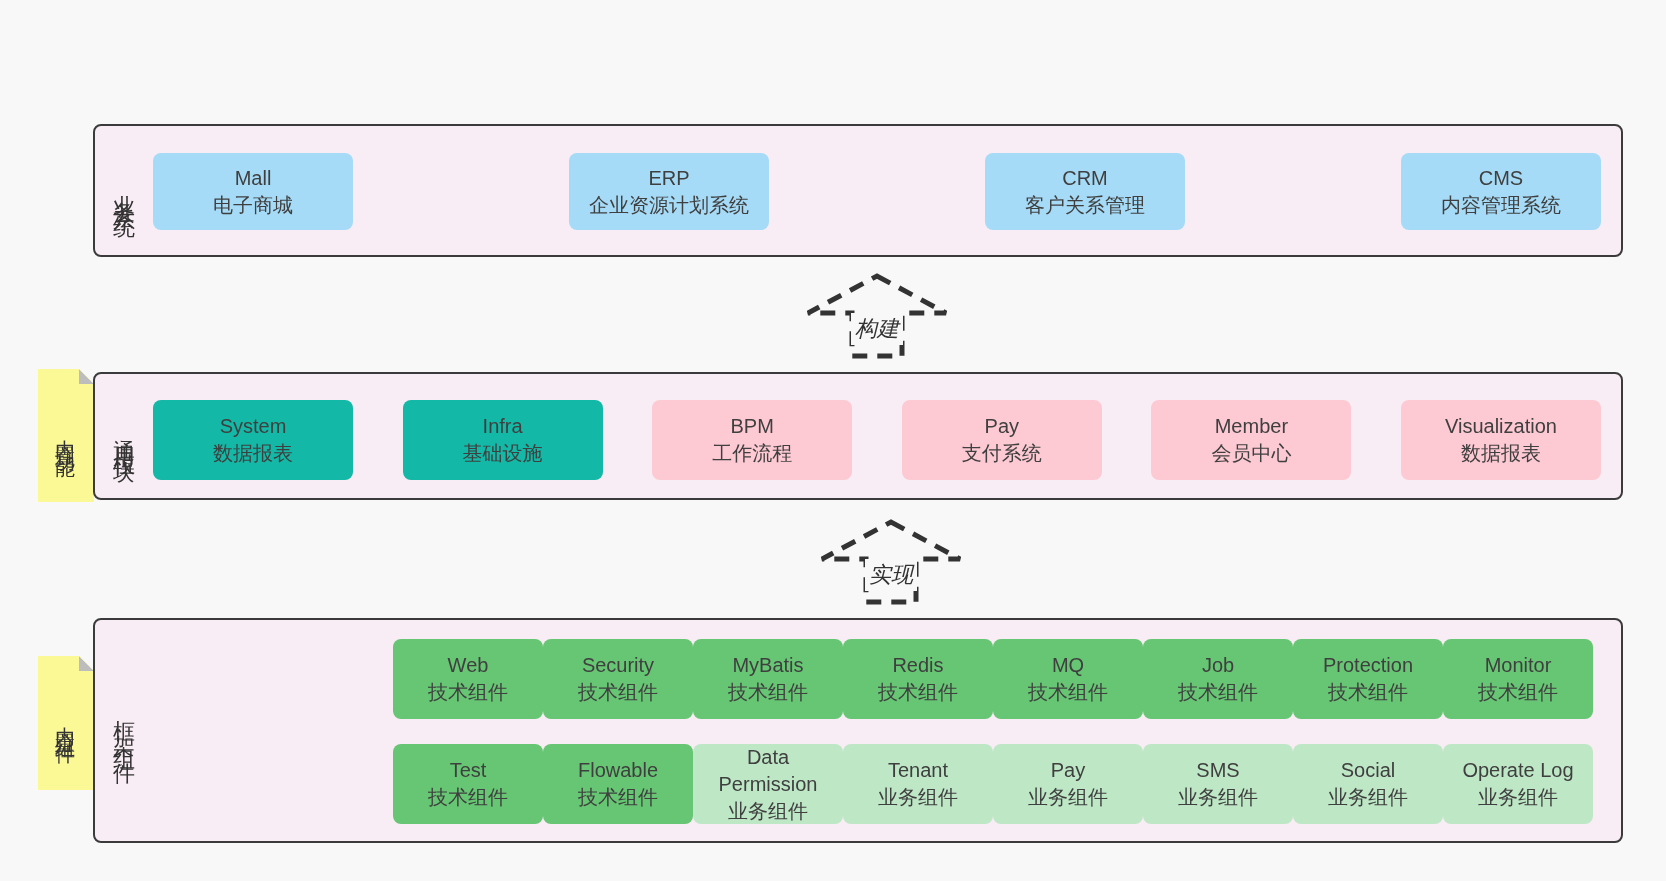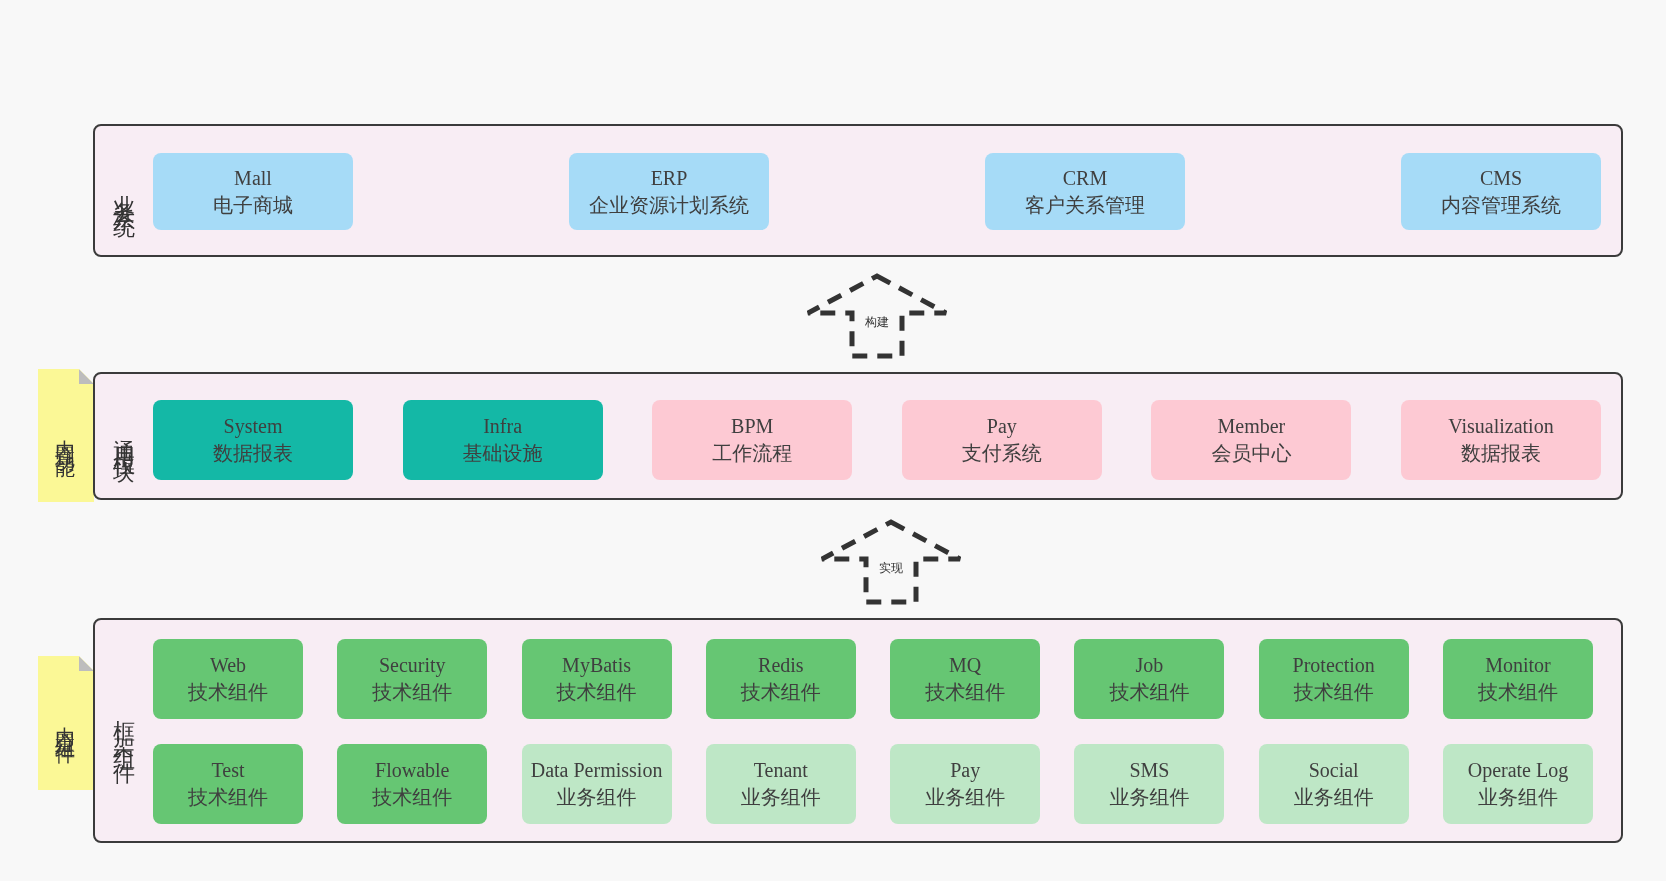"Mall" .row { font-family: Liberation Serif, serif -> none }
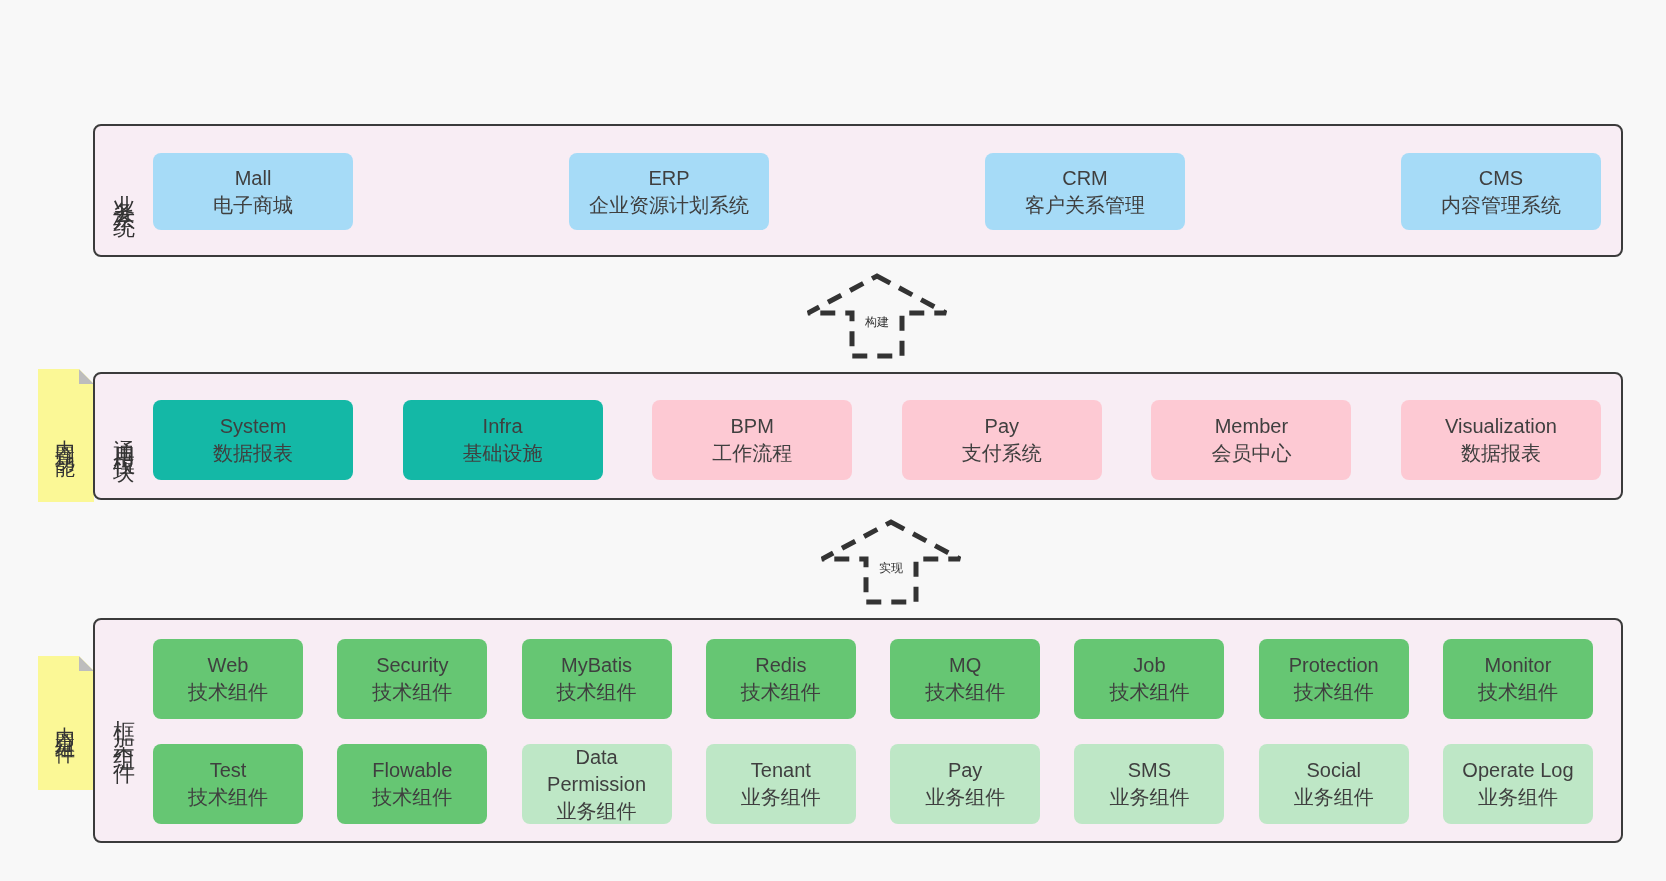"构建" .arrow-label { font-size: 12px -> 22px; font-style: none -> italic }
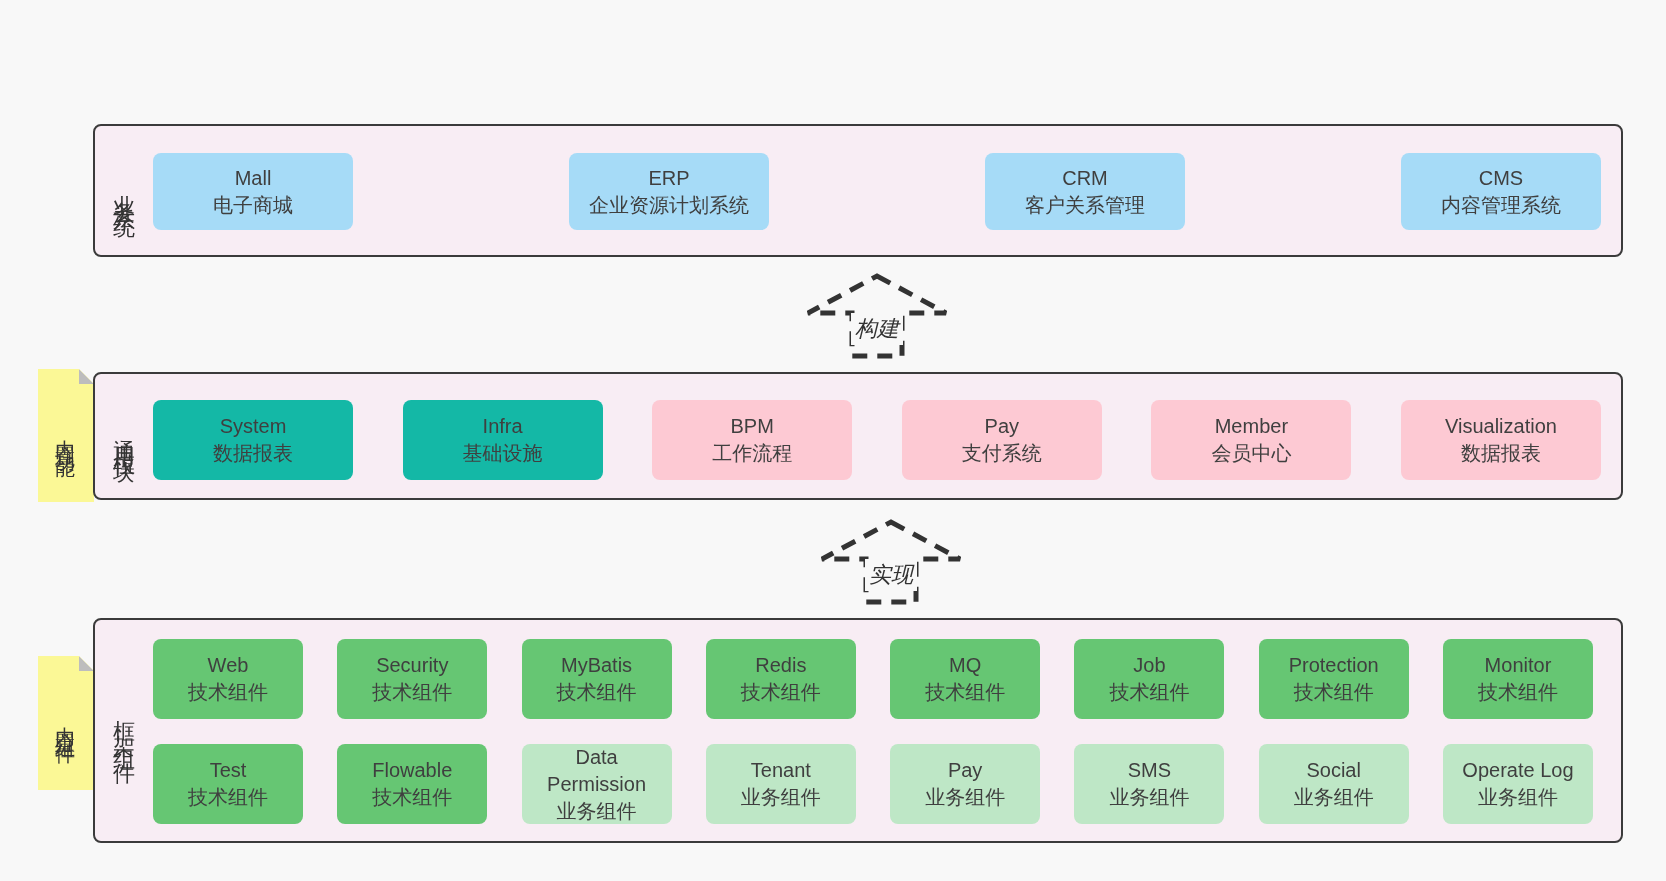"Web" .panel-components .row { justify-content: none -> flex-end }
